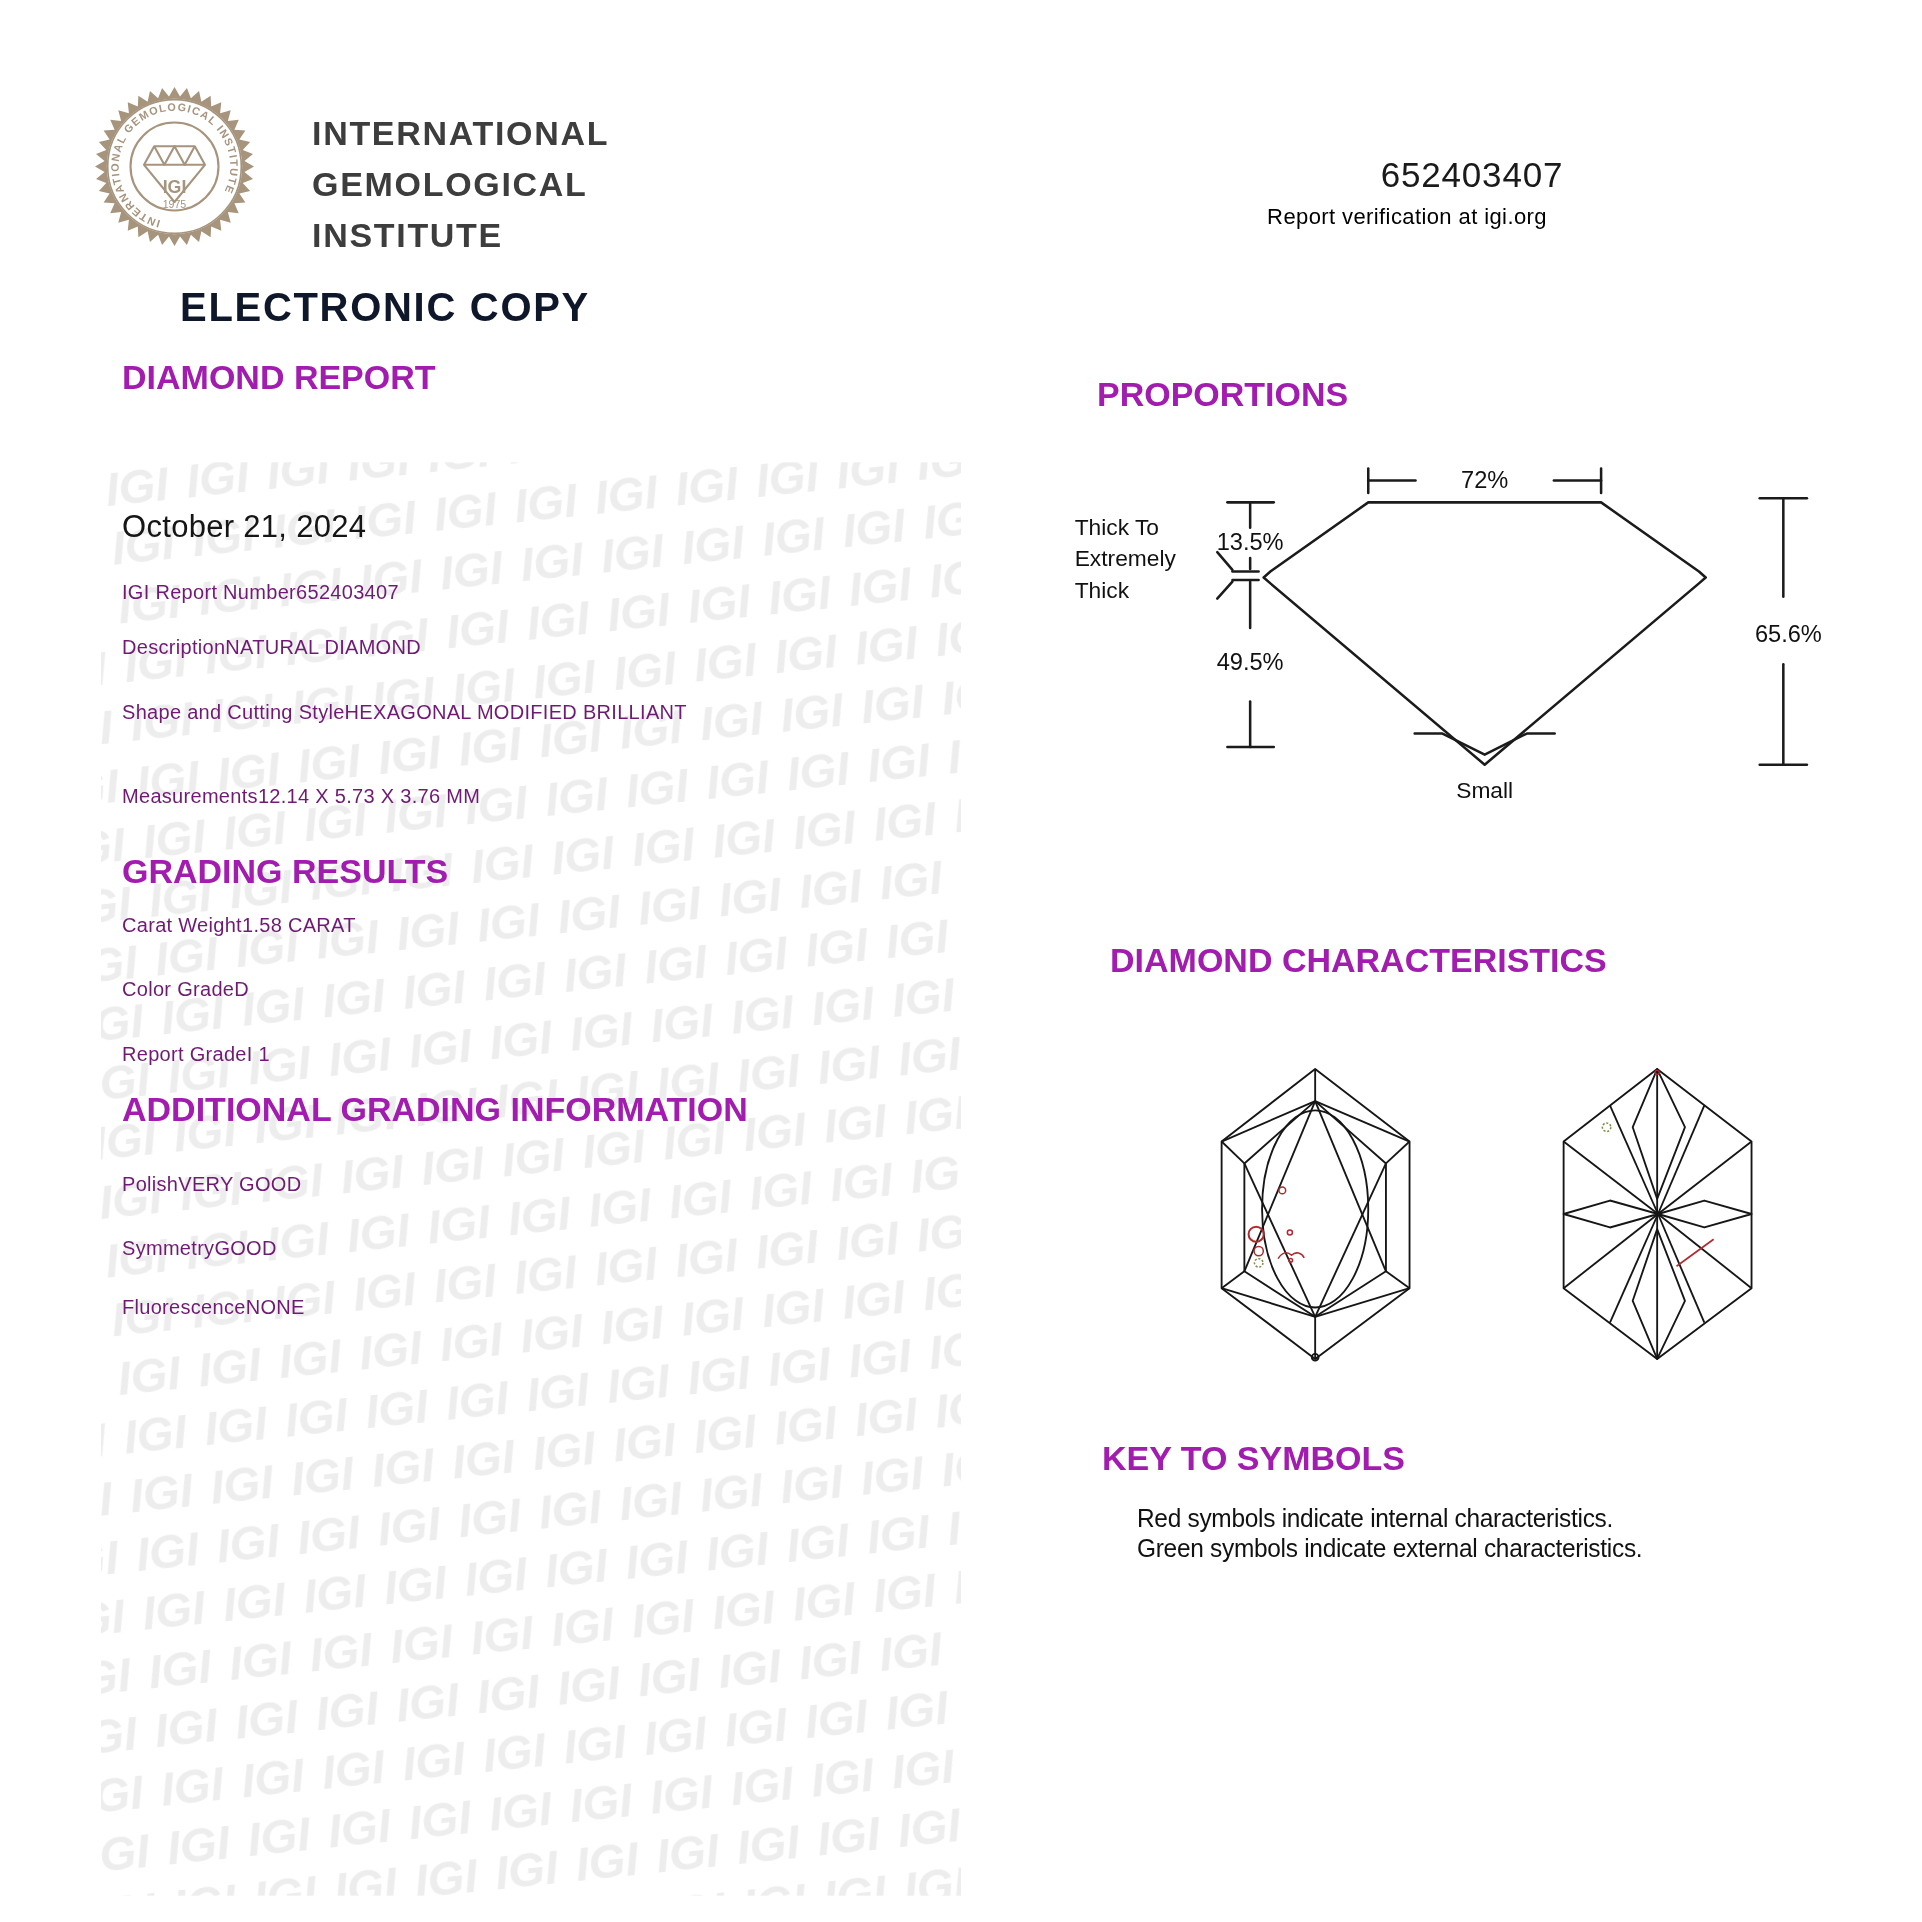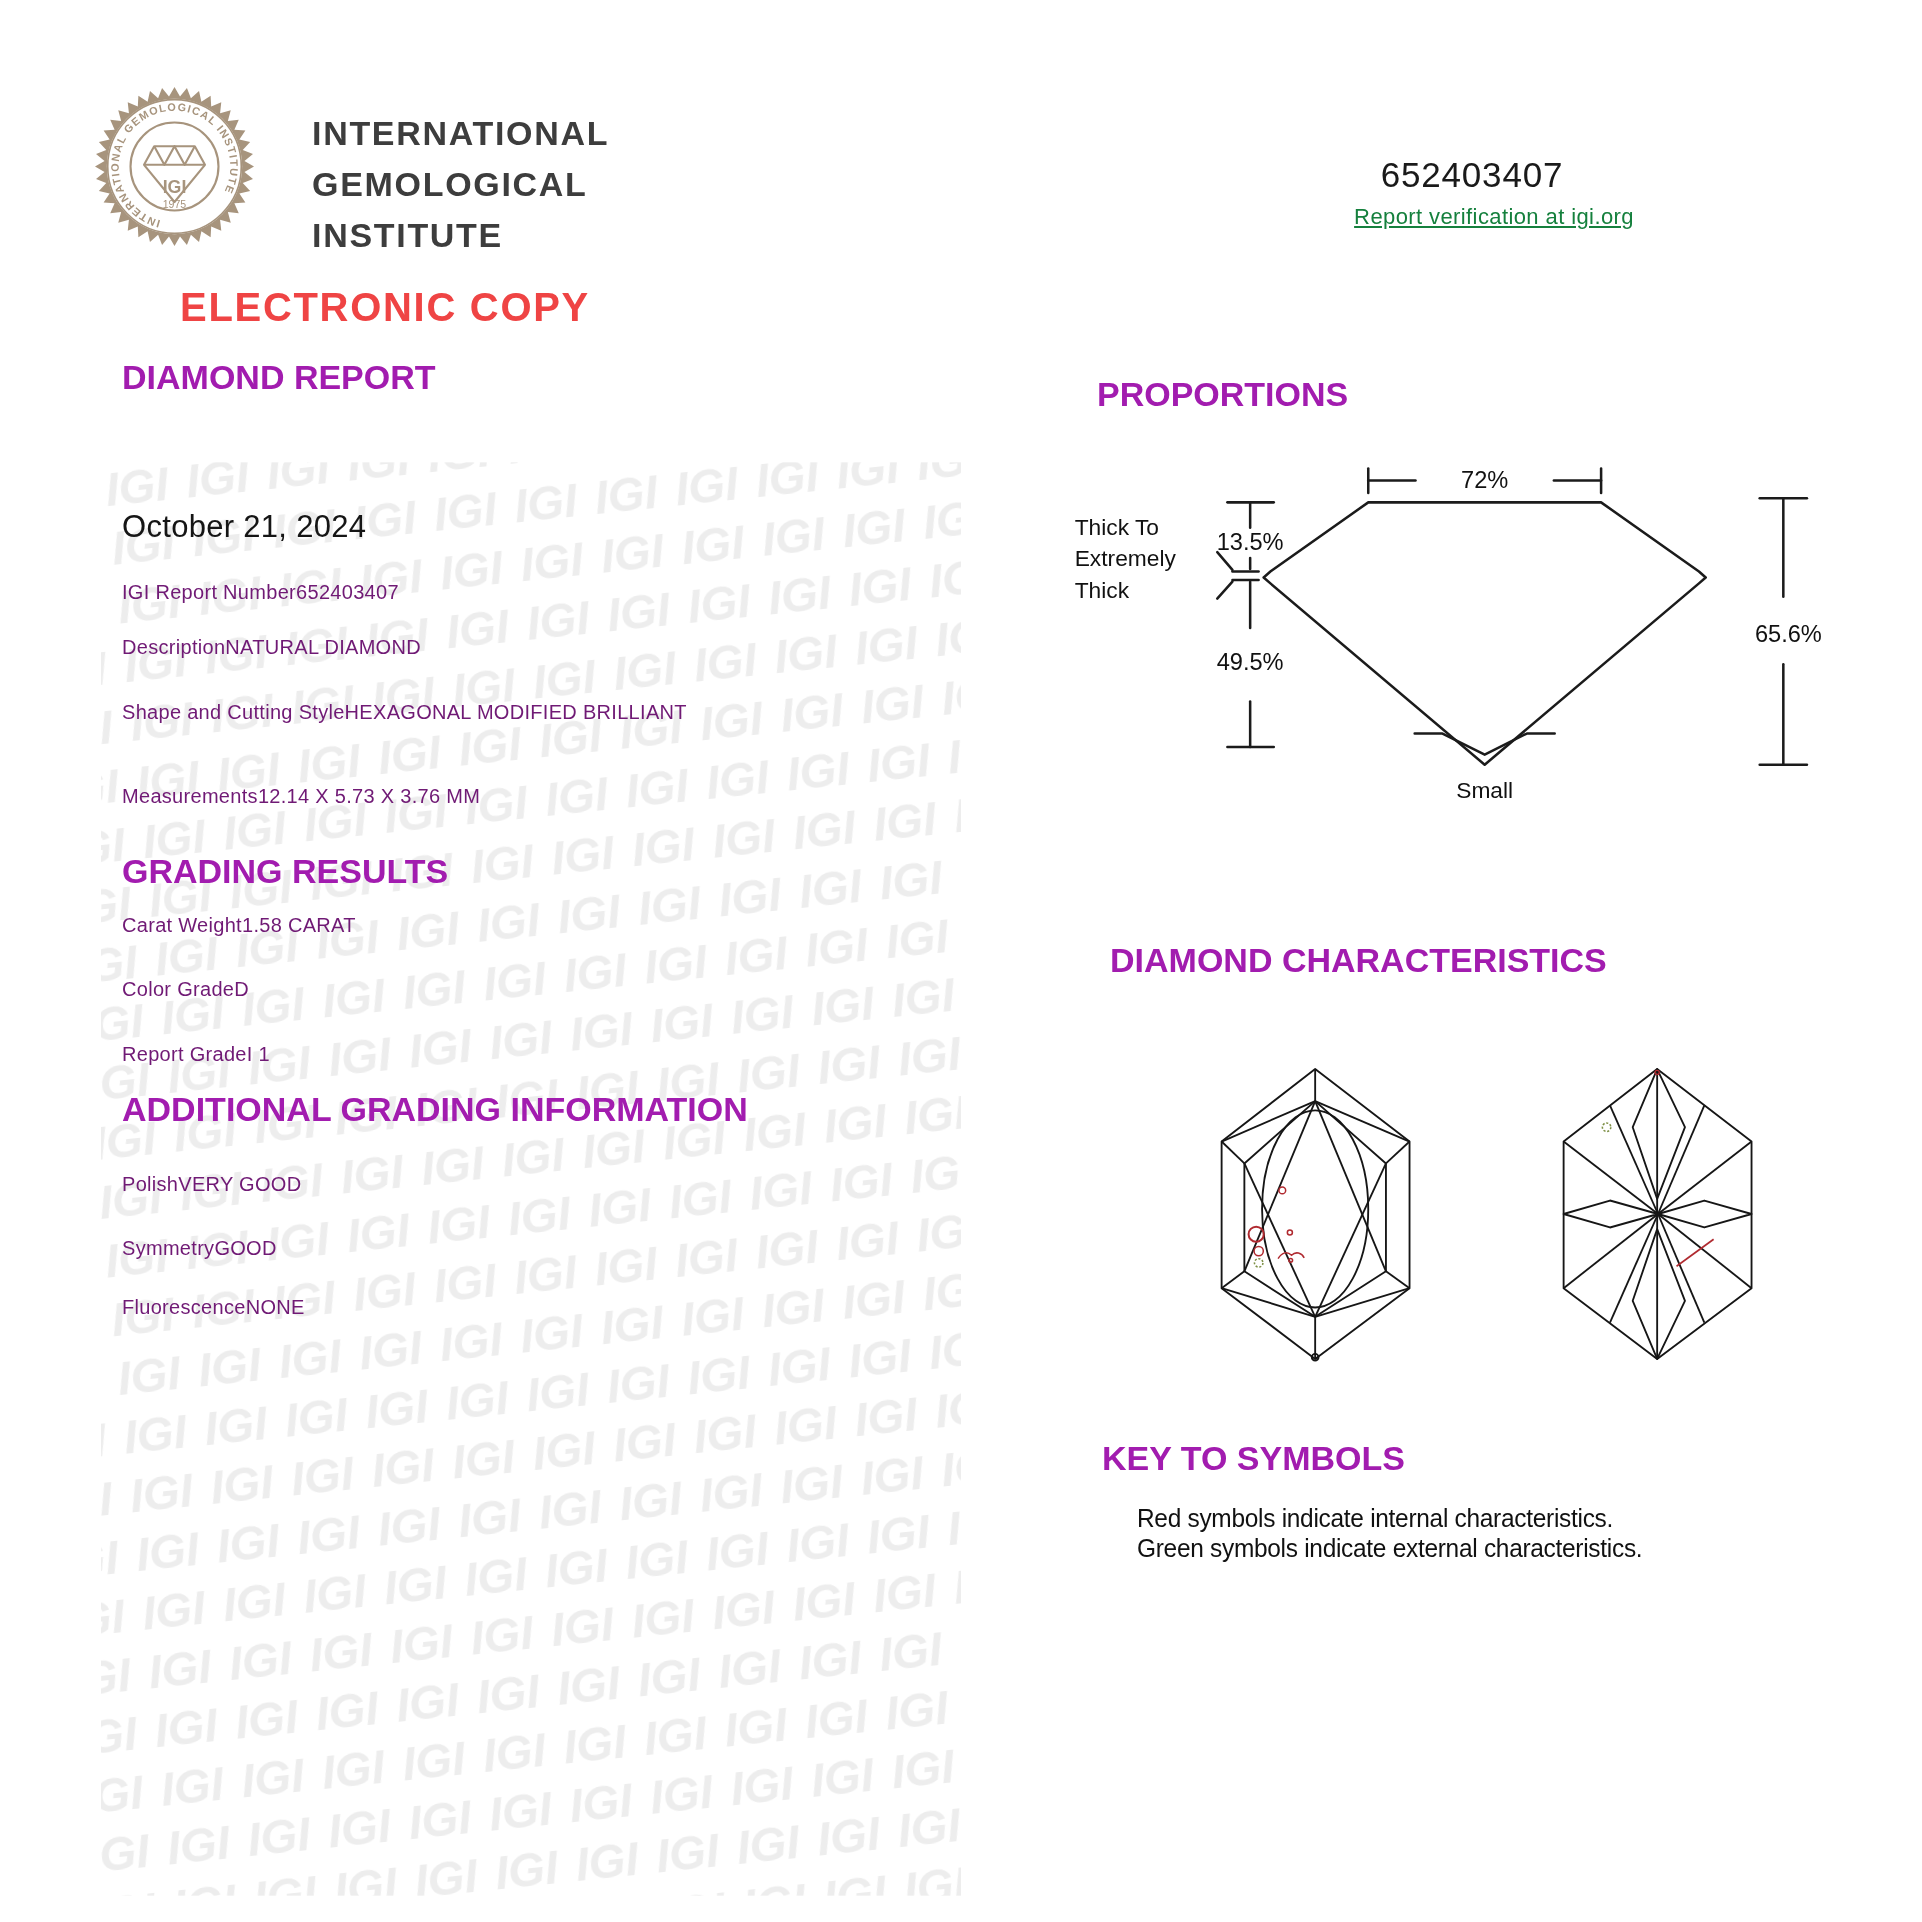"Report verification at igi.org" .verify { color: #15803d -> #000000; left: 1241px -> 1154px; text-decoration: underline -> none }
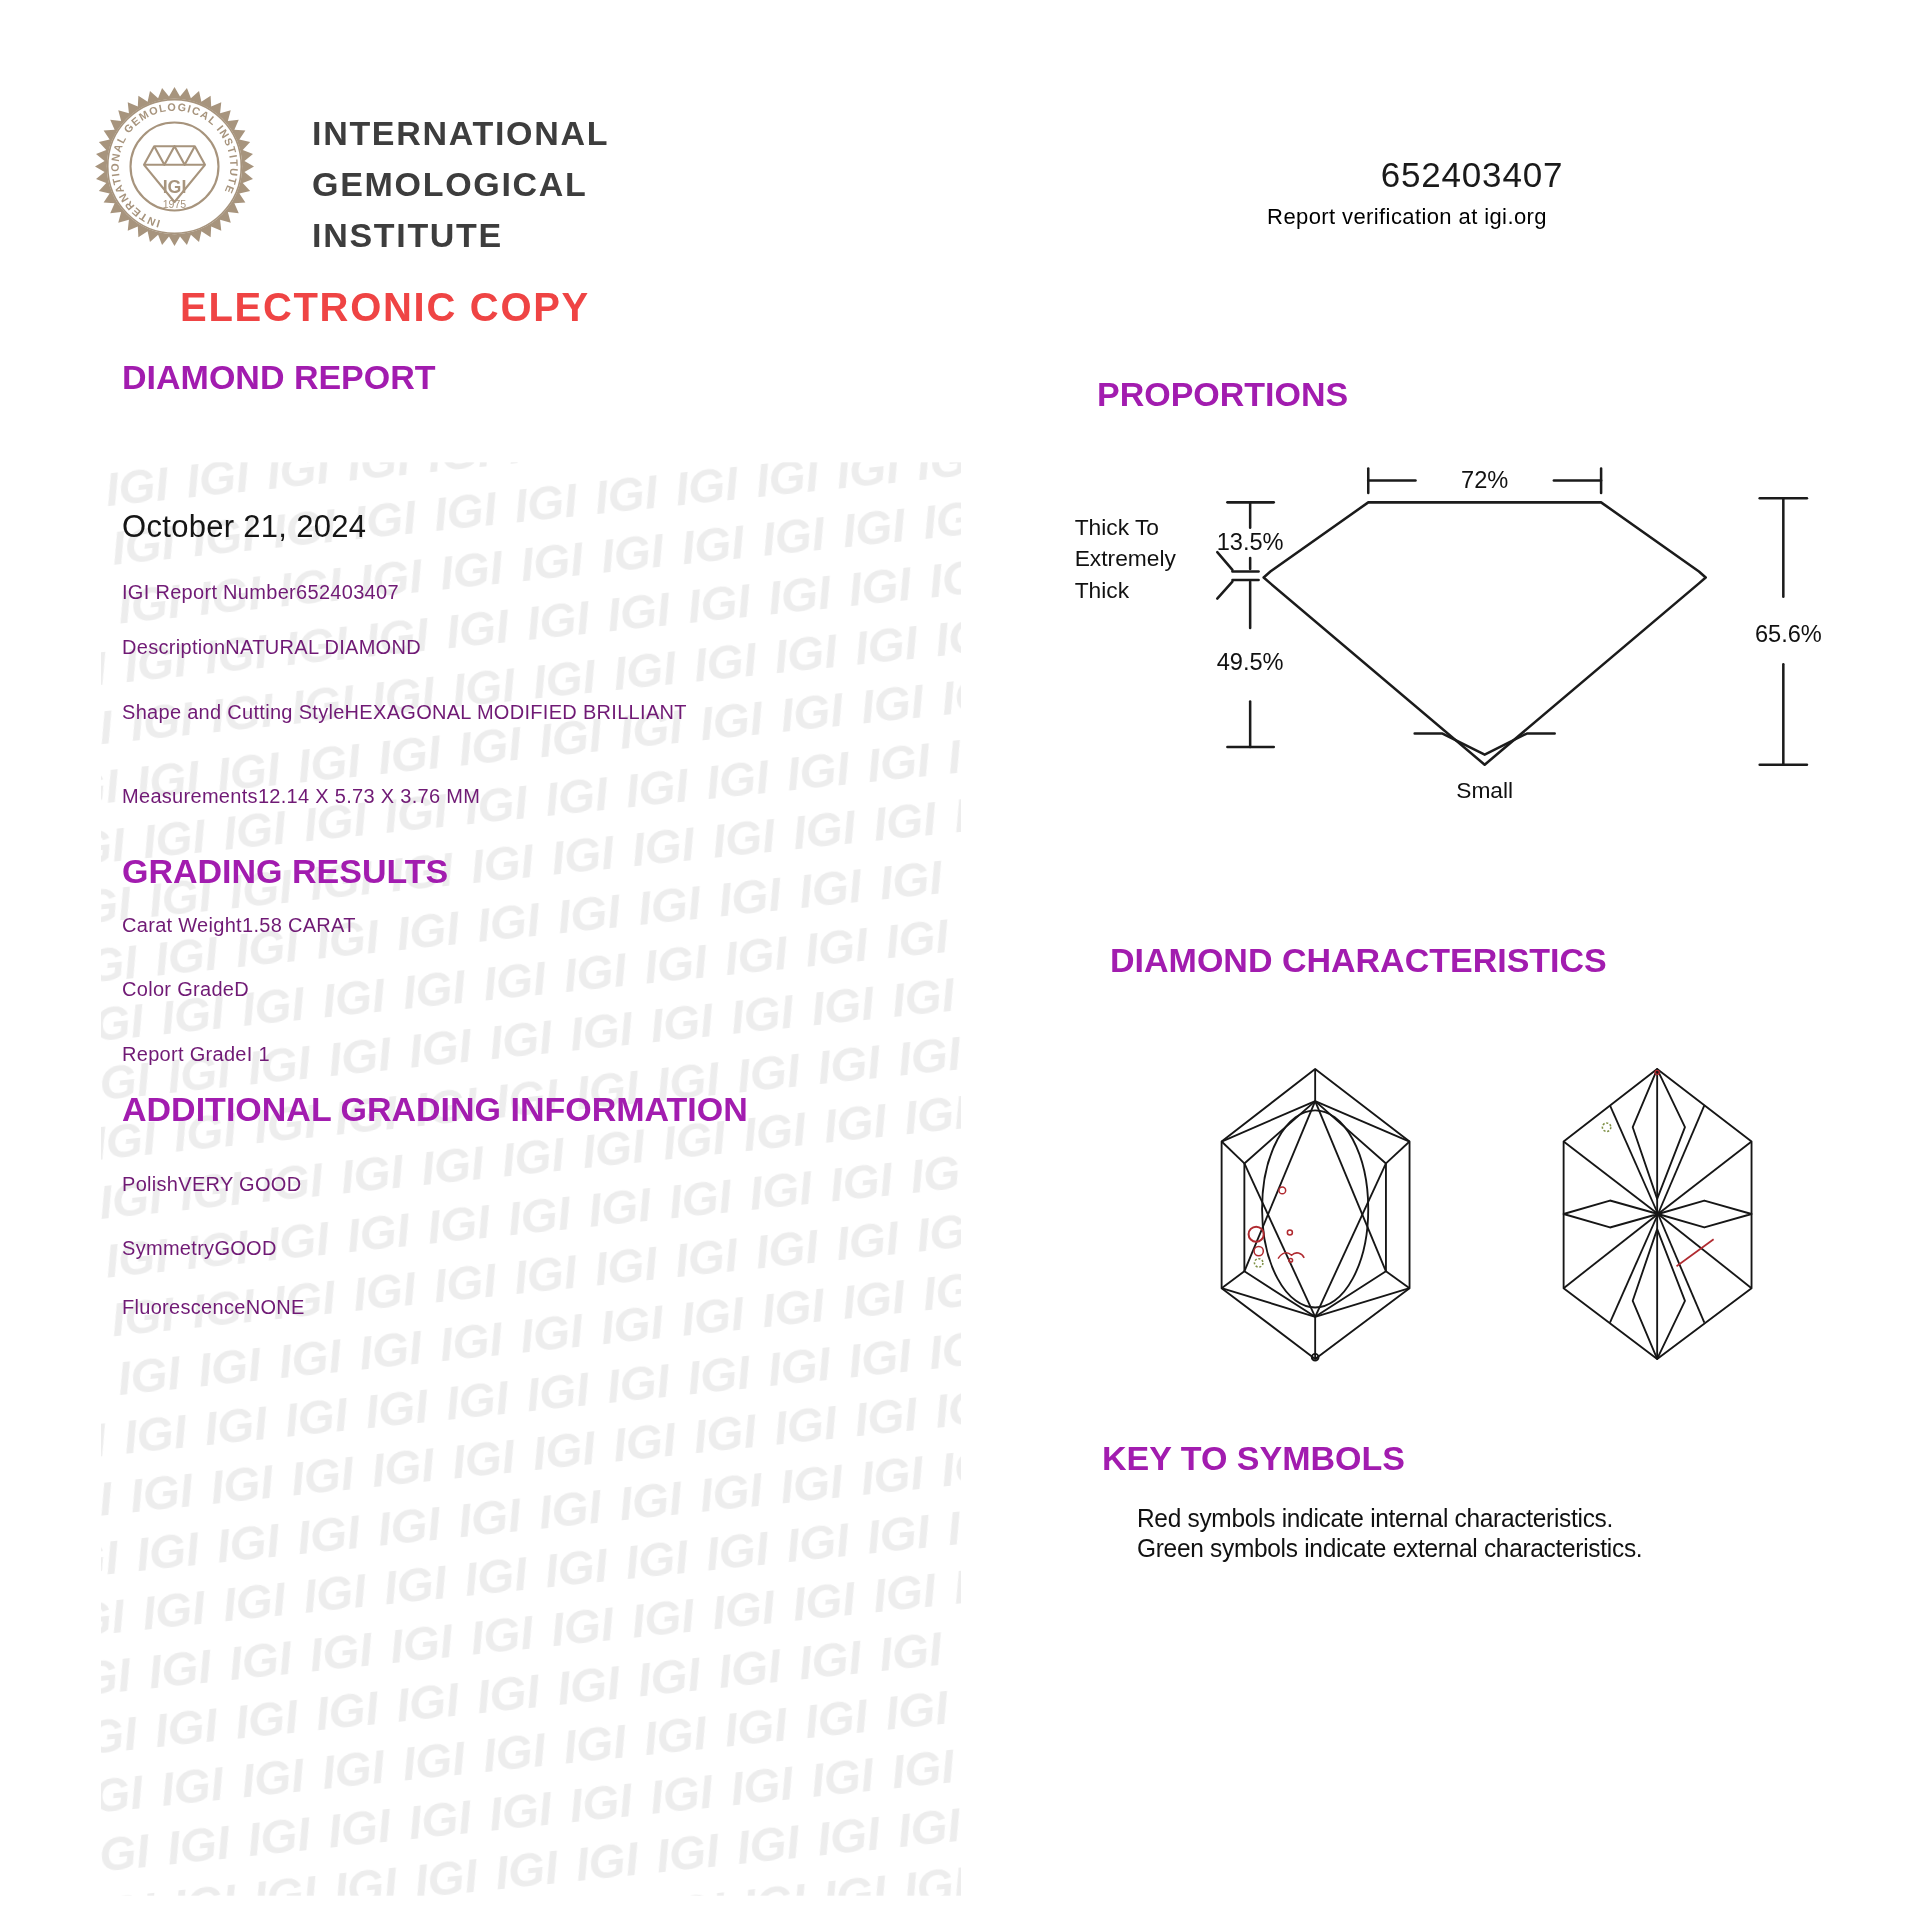"ELECTRONIC COPY" .ecopy { color: #ef4444 -> #0f172a }
